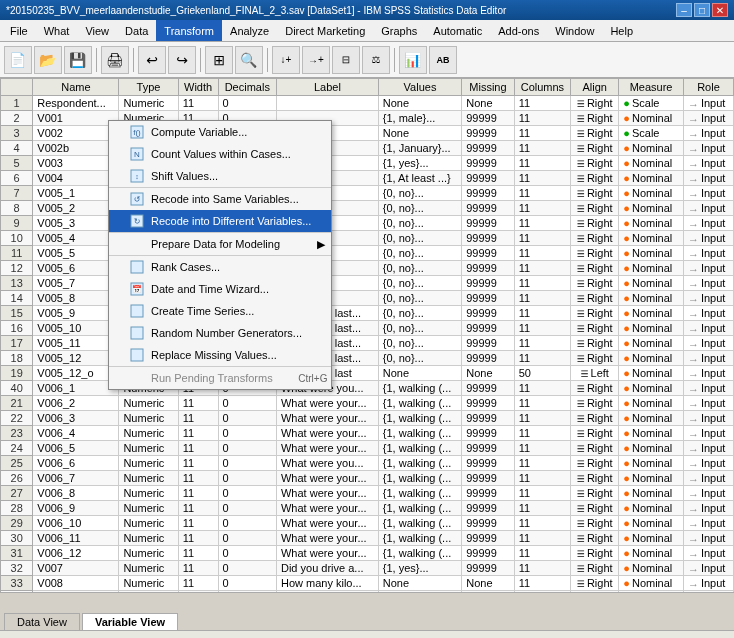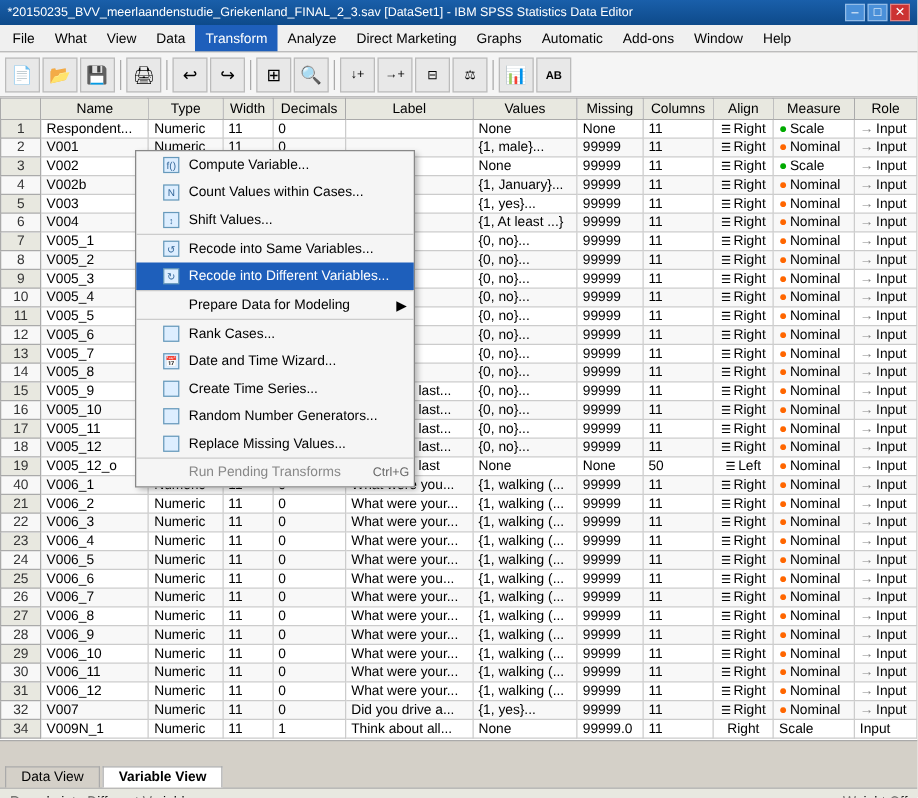"33" tr { html: none -> <tr> <td>33</td> <td>V008</td> <td>Numeric</td> <td>11</td> <td>0</td> <td>How many kilo...</td> <td>None</td> <td>None</td> <td>11</td> <td> <span>☰</span>Right </td> <td> <span>●</span>Nominal </td> <td> <span>→</span>Input </td> </tr> }
